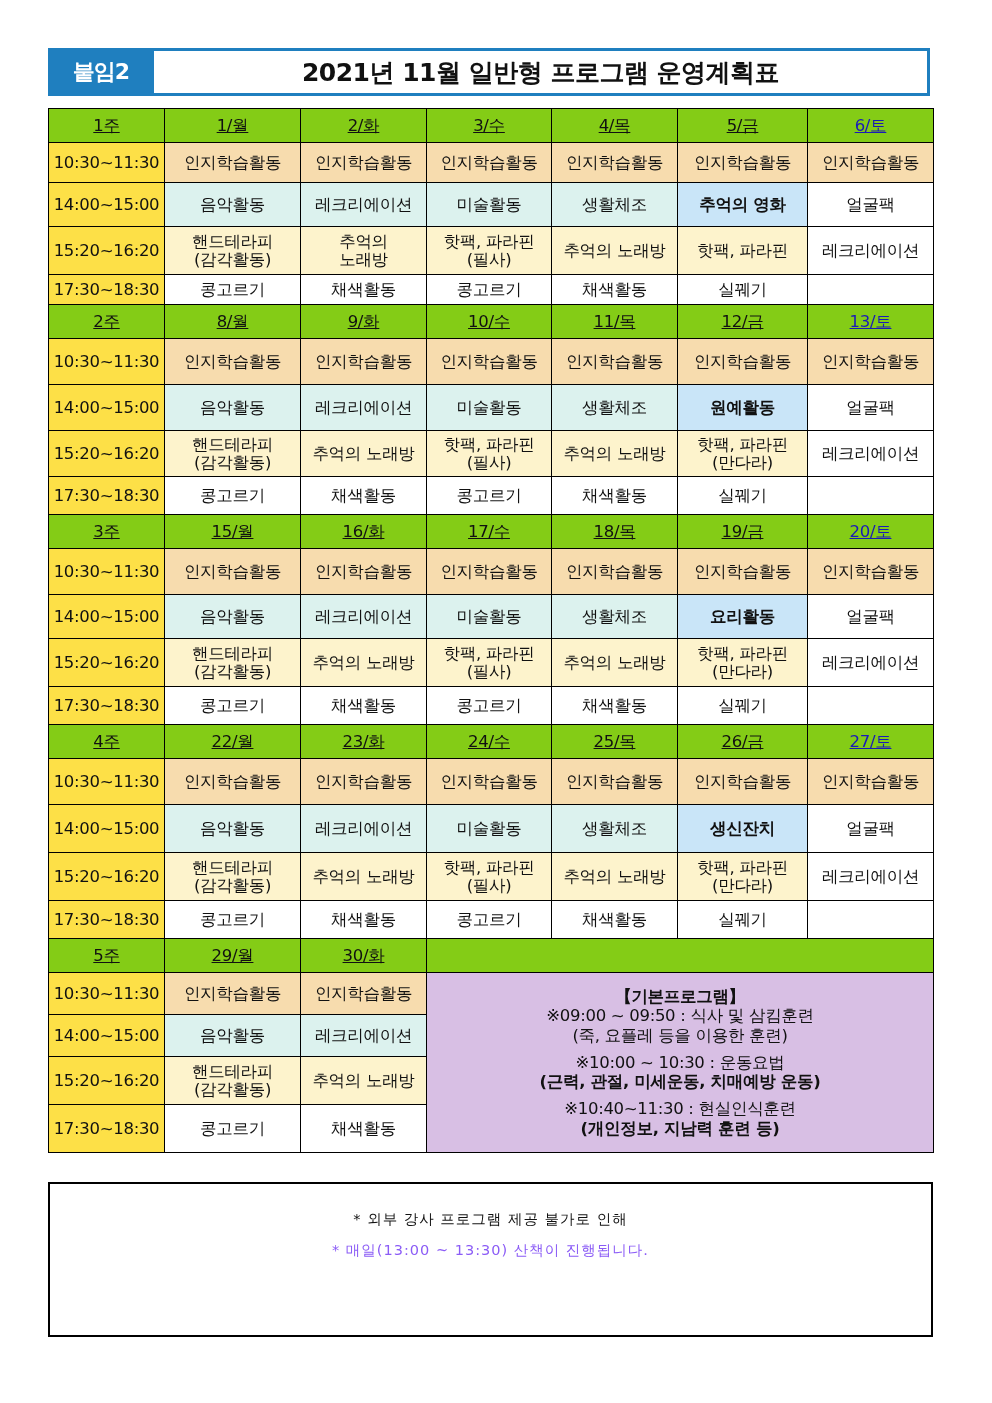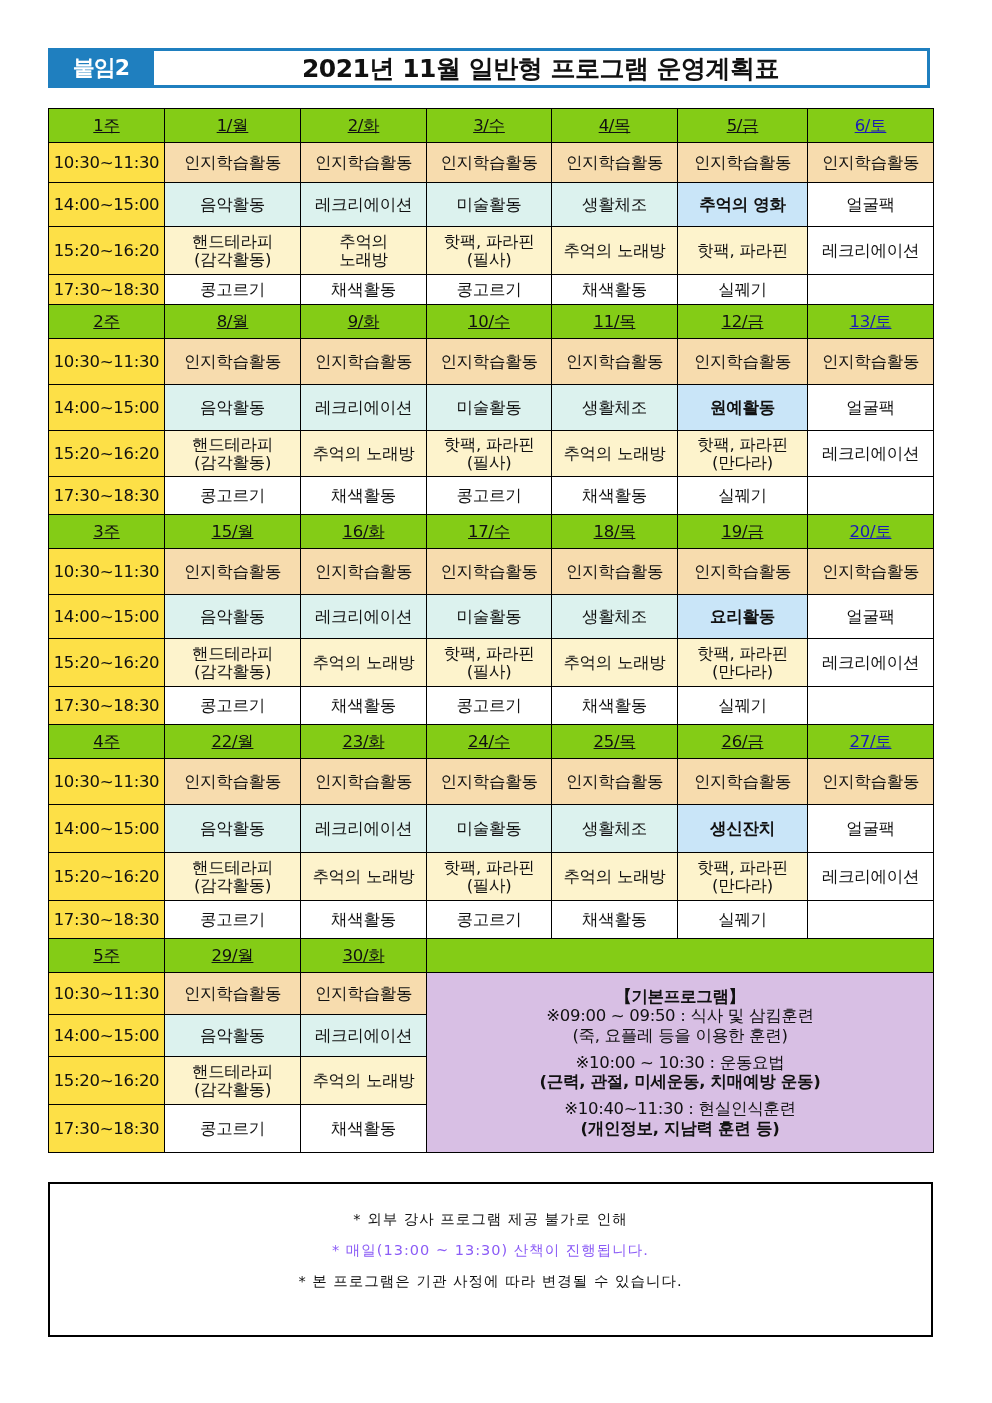"붙임2" .title-bar { height: 40px -> 48px }
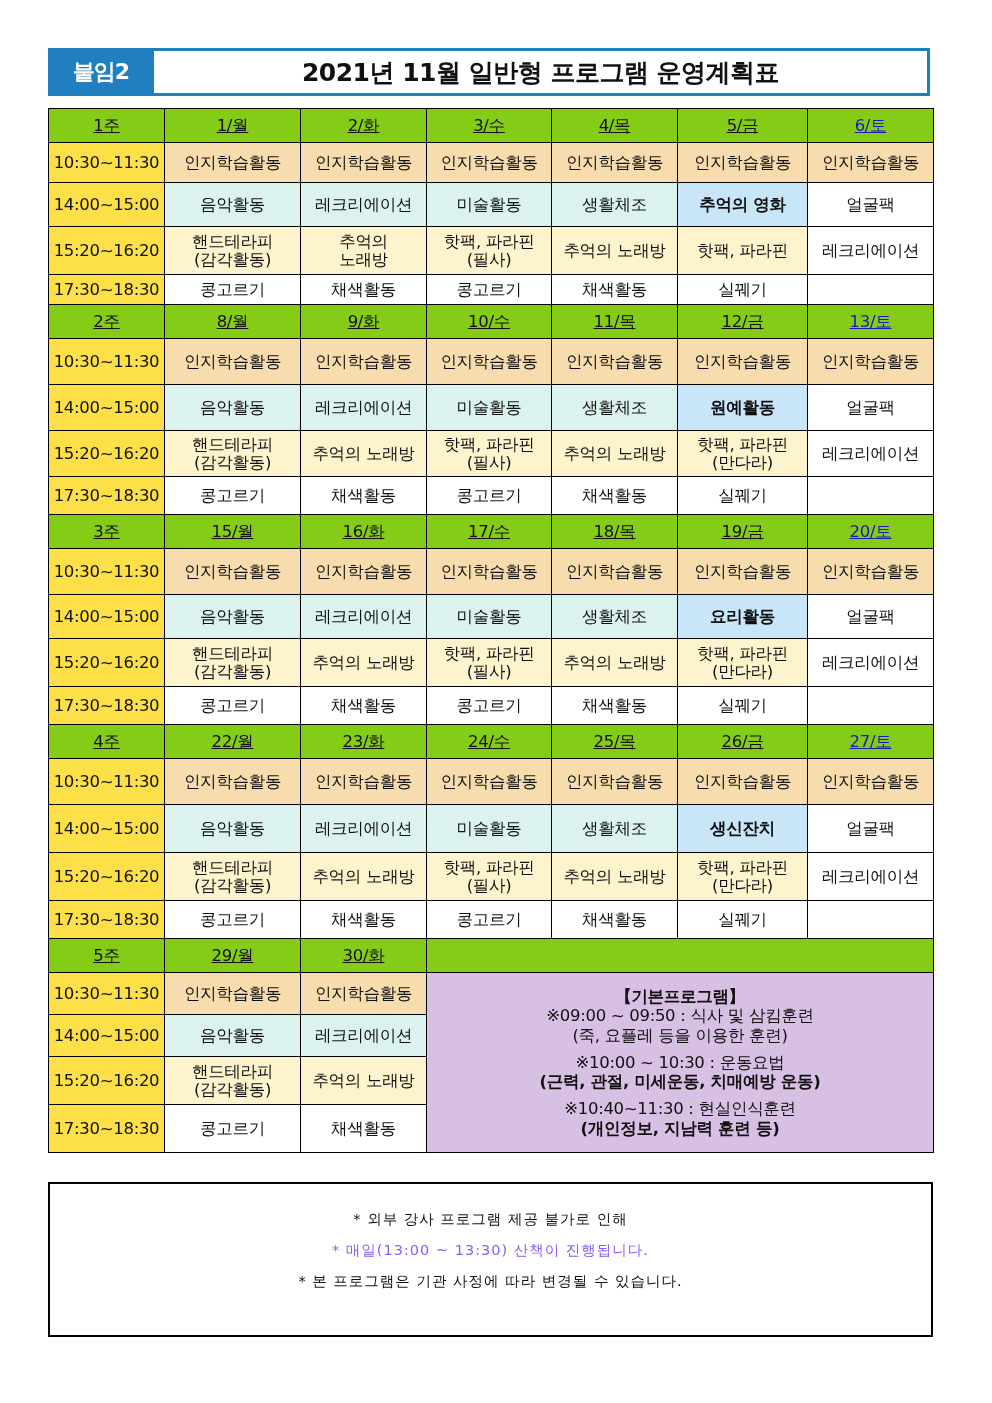"* 본 프로그램은 기관 사정에" div { html: <div>* 본 프로그램은 기관 사정에 따라 변경될 수 있습니다.</div> -> none }
